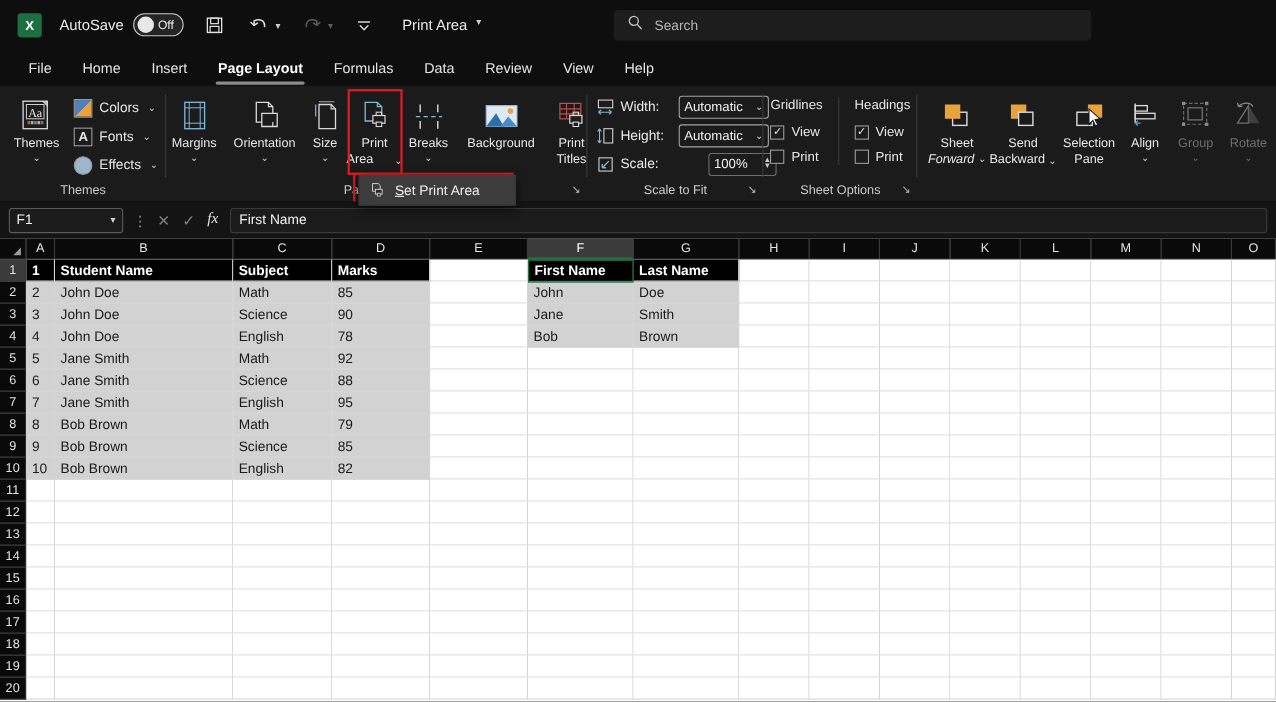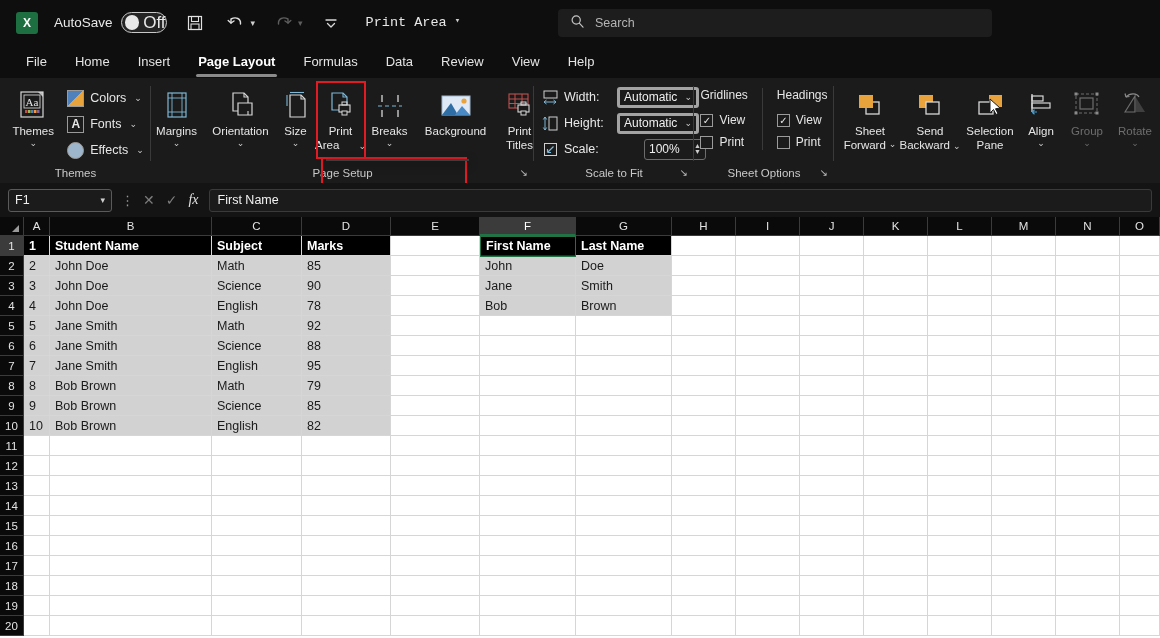"Off" .toggle .off-txt { font-size: 17px -> 11px }
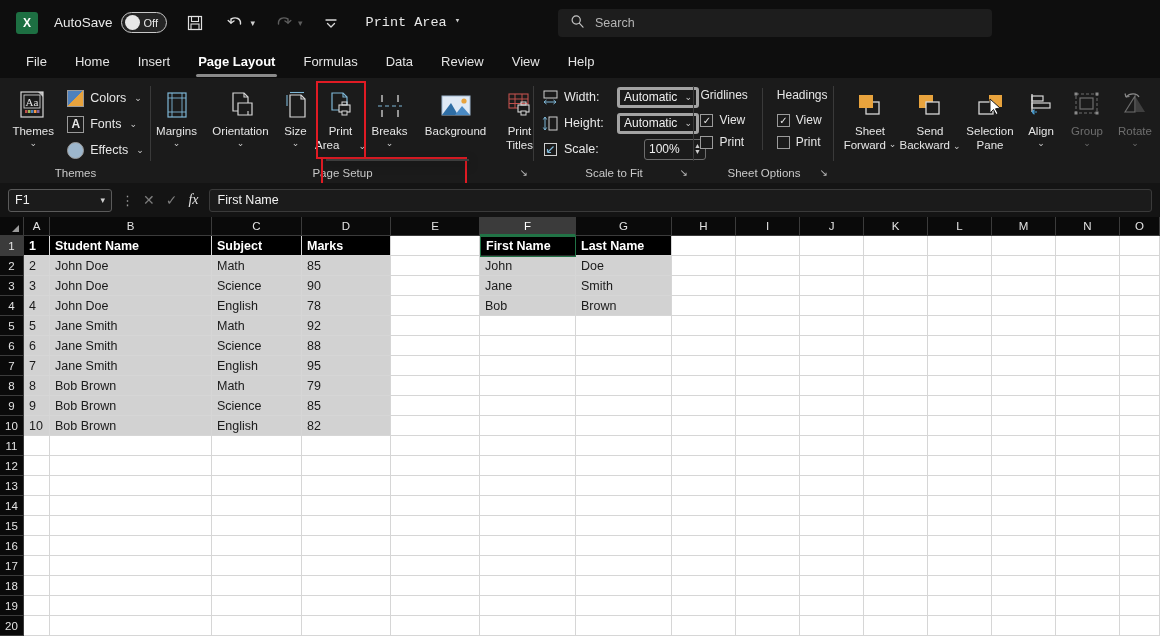"Print Area" .qat-title { font-family: Liberation Mono, monospace -> none }
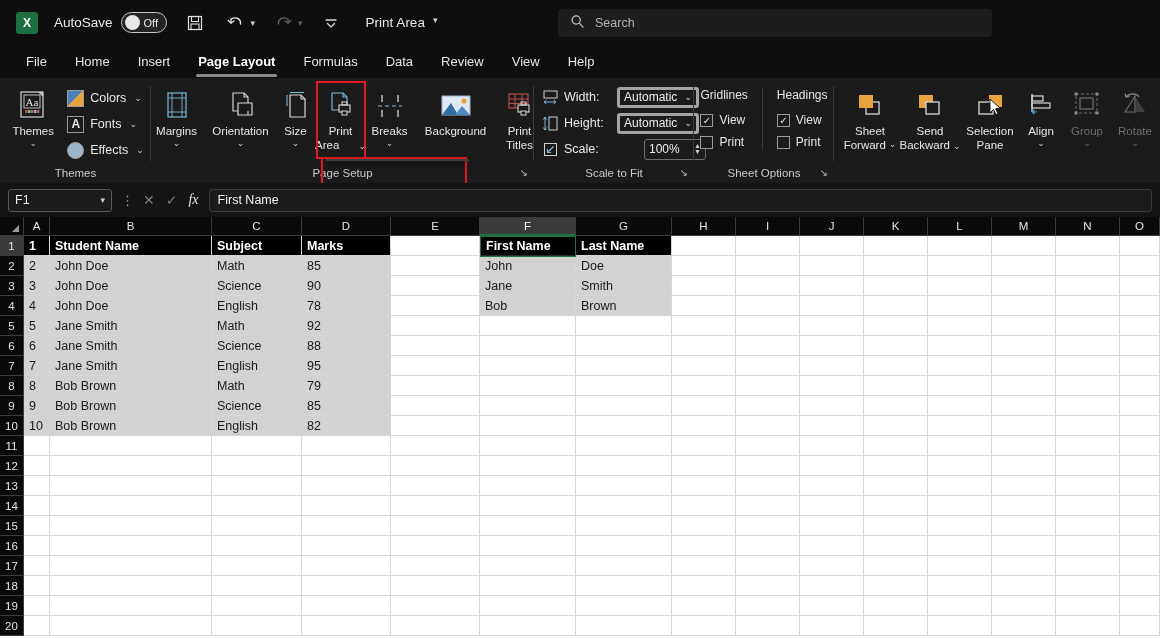"Automatic" .combo { border: 3px solid #a3a3a3 -> 1px solid #a3a3a3 }
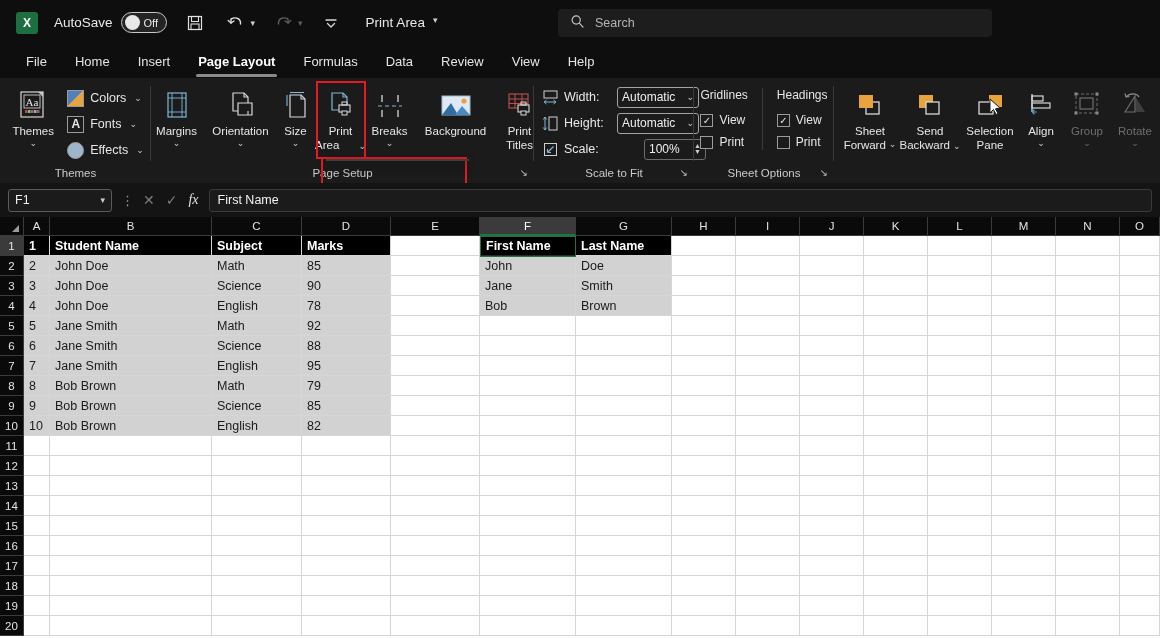"Forward" div.lbl { font-style: none -> italic }
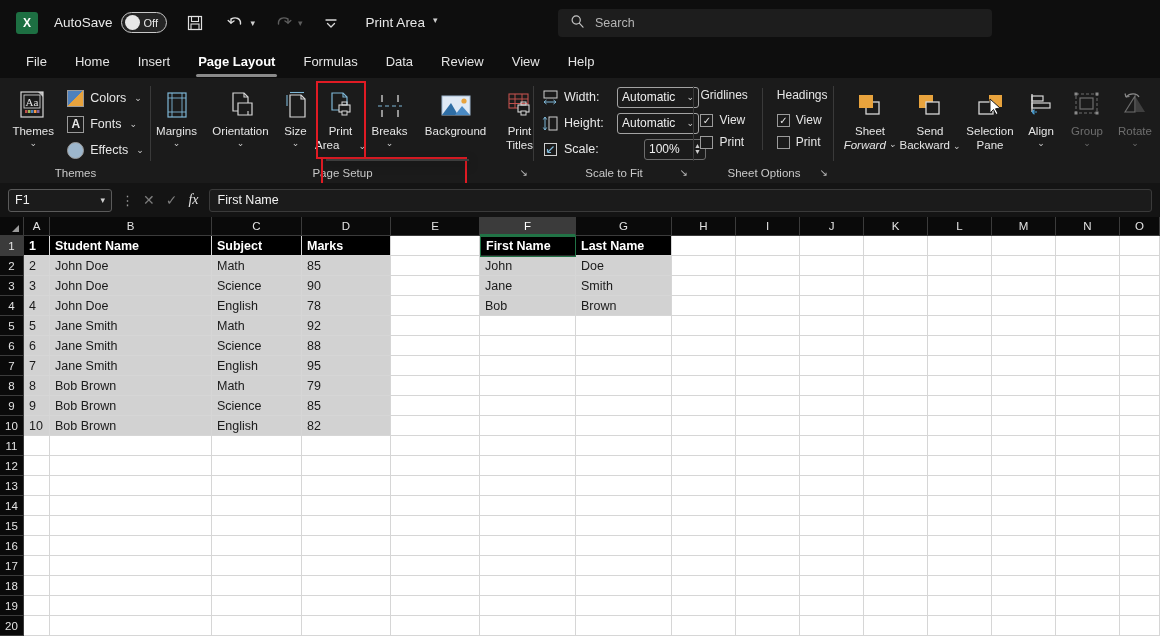"Set Print Area" div.menu-item { html: none -> <div> <span> <svg> <path></path> <rect></rect> <rect></rect> </svg> </span> <span><span>S</span><span>et Print Area</span></span> </div> }
